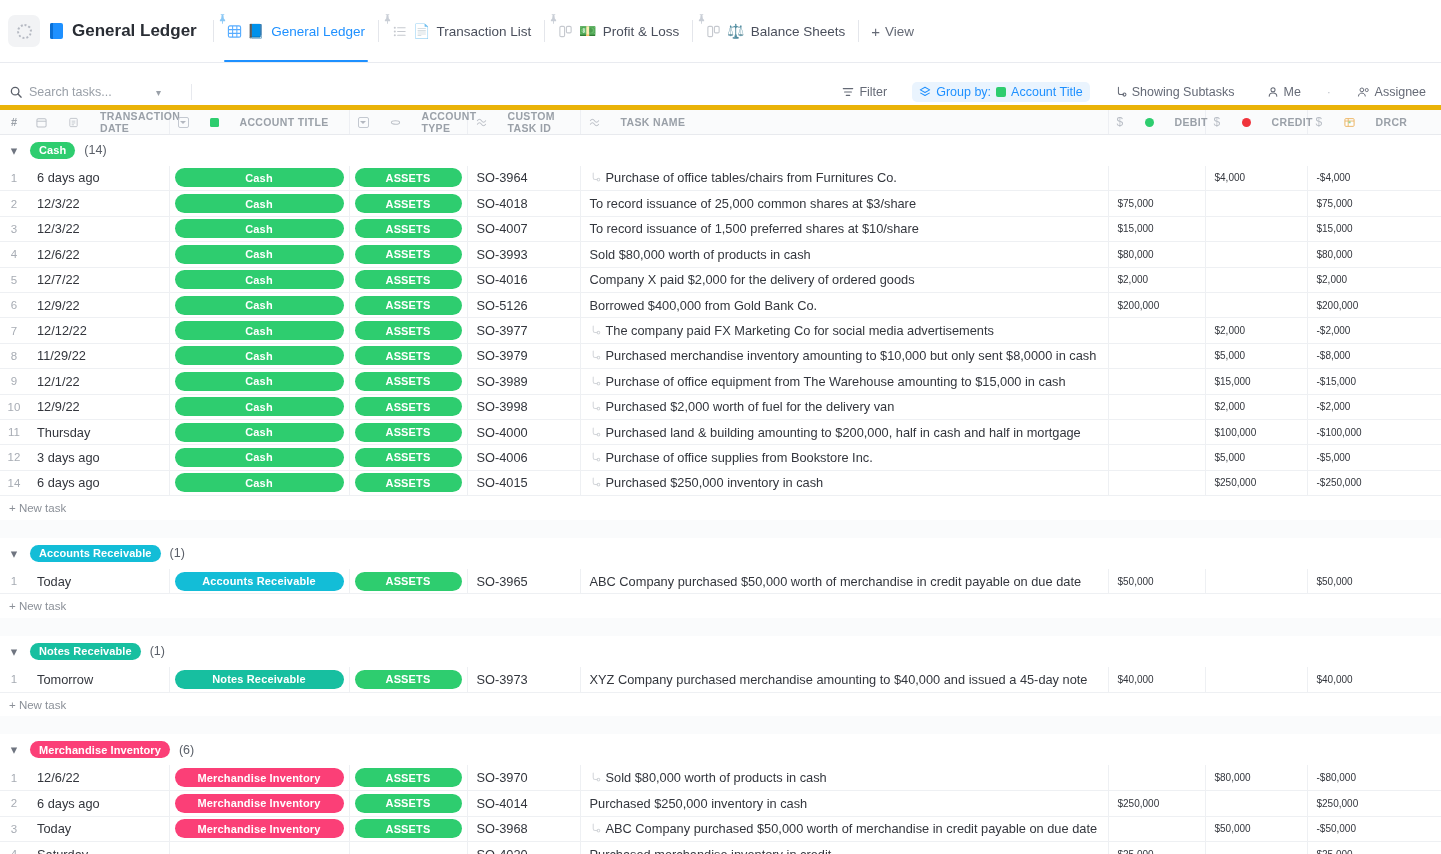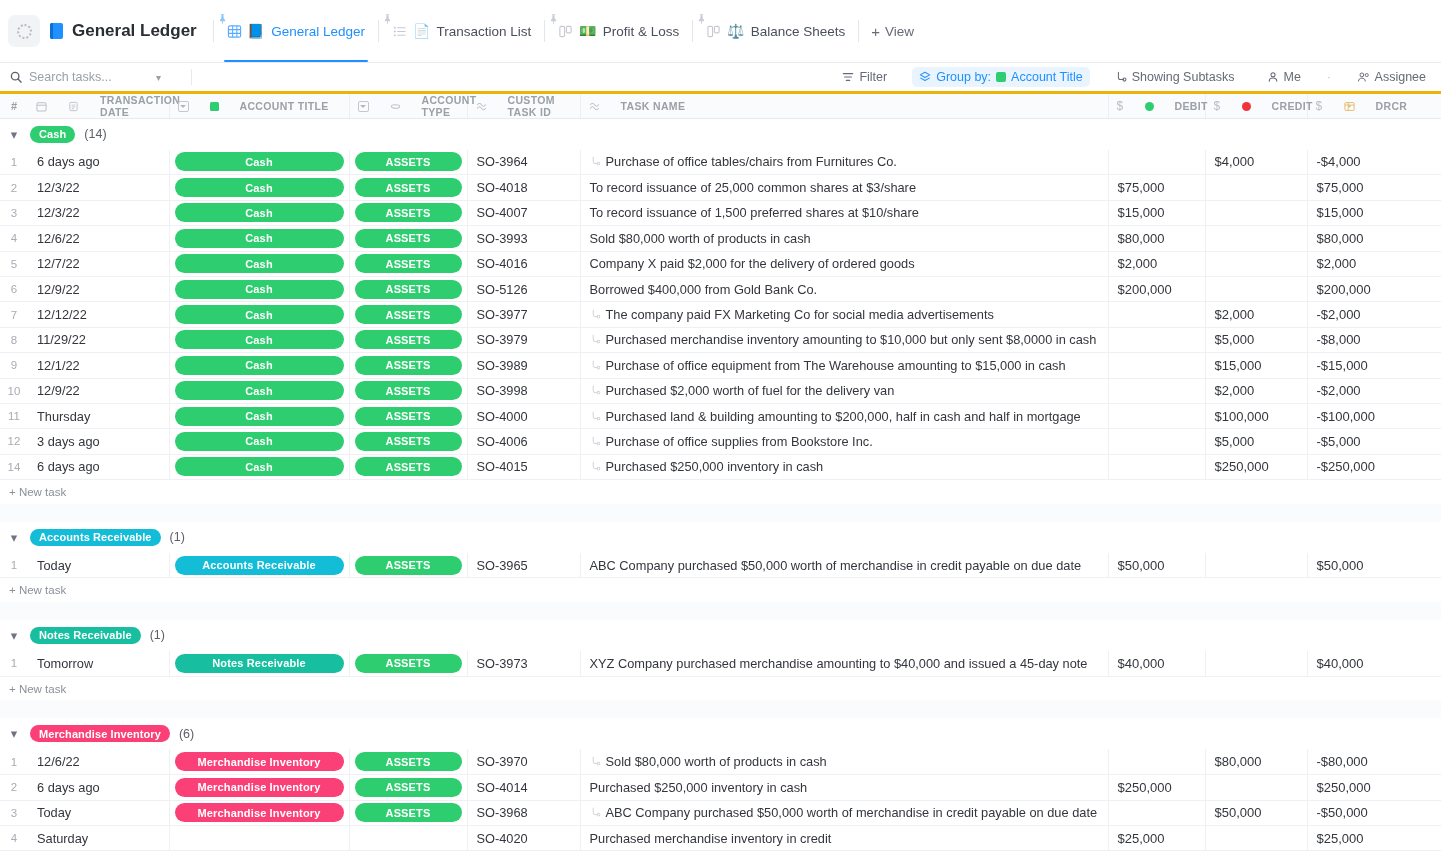"Search tasks..." .ctrlbar { border-bottom: 3px solid #eab308 -> 5px solid #eab308; margin-top: none -> 16px }
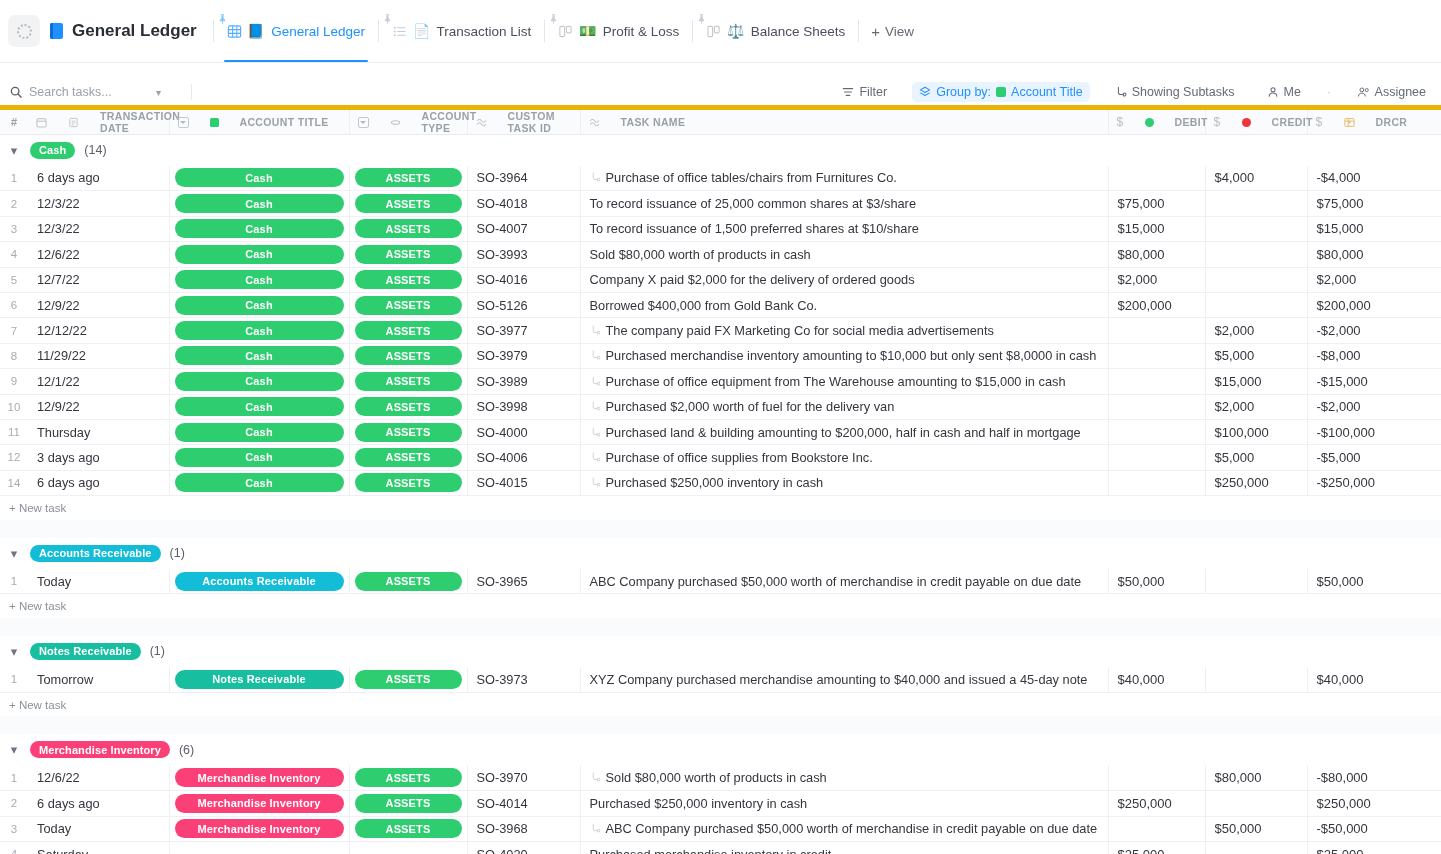"$4,000" td.money { font-size: 13px -> 10px }
